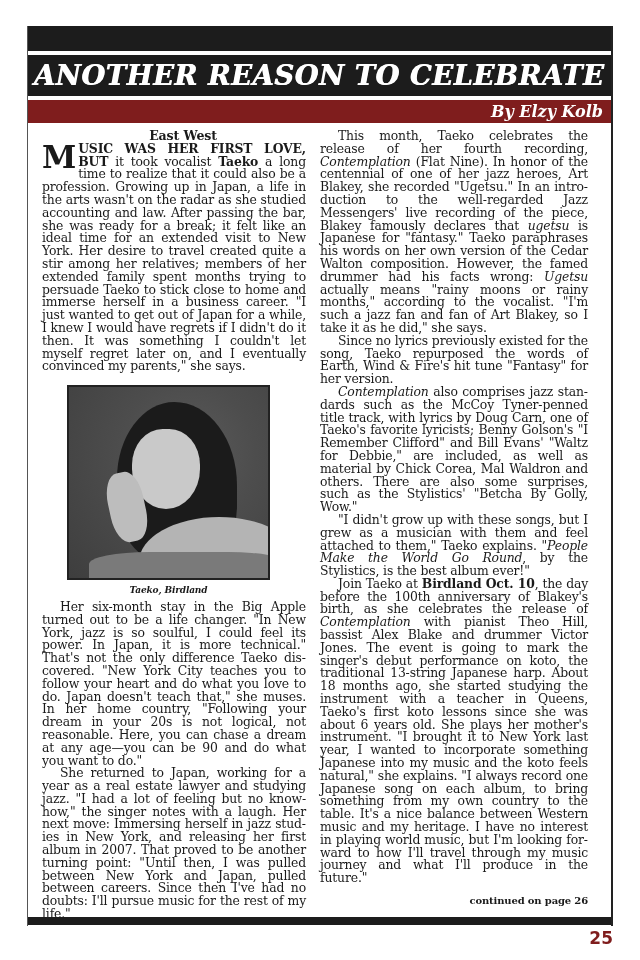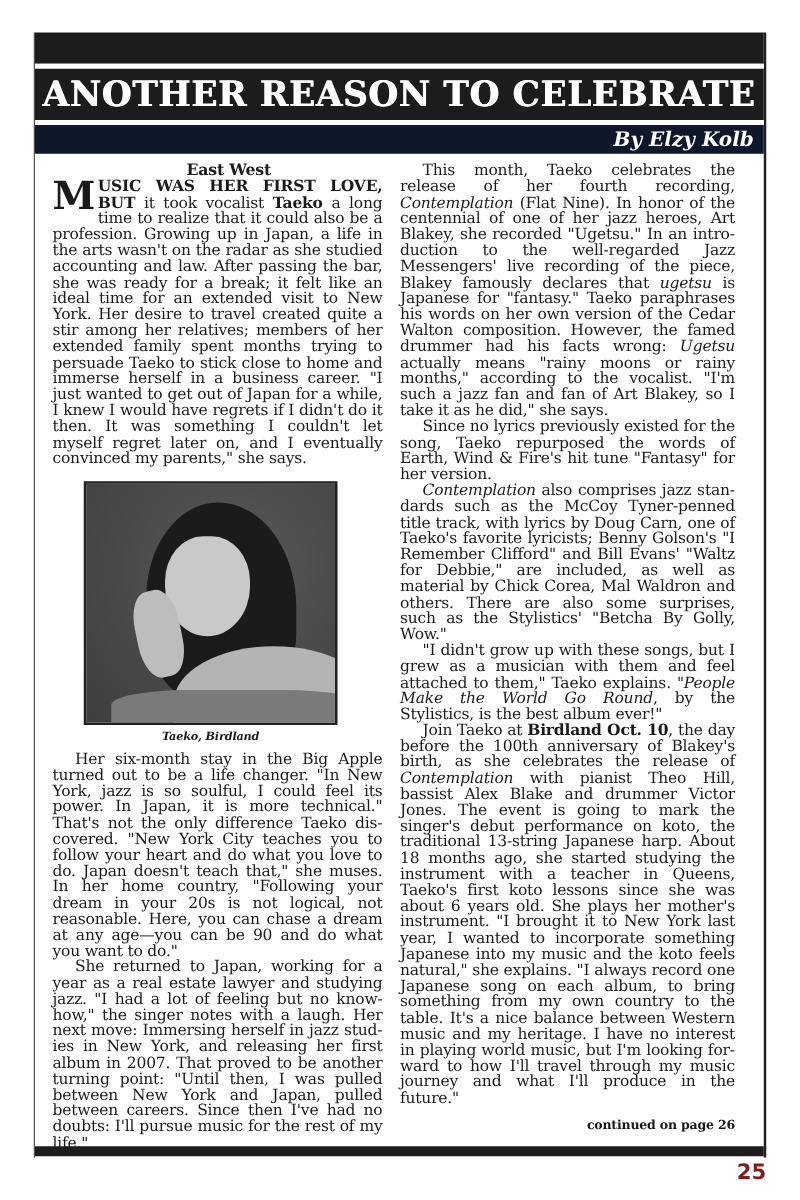"ANOTHER REASON TO CELEBRATE" .band-title { font-style: none -> italic }
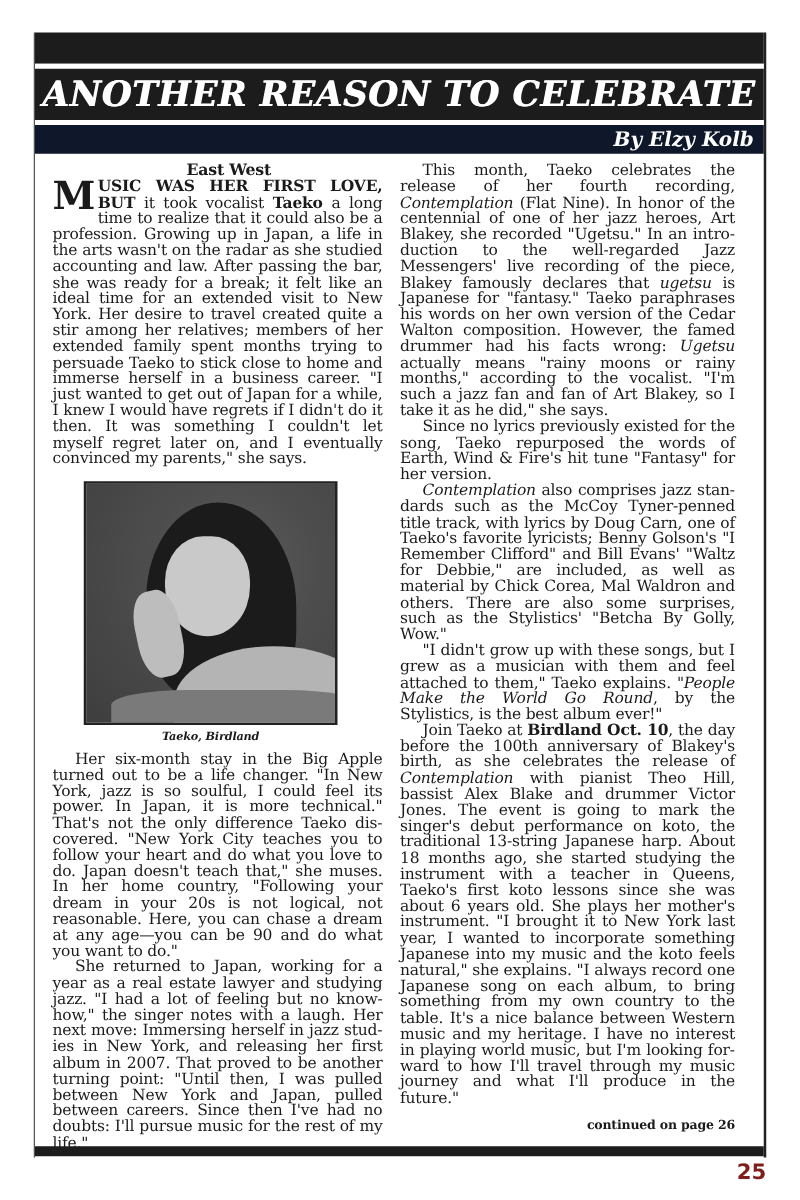"By Elzy Kolb" .band-byline { background: #0f172a -> #7f1d1d }
